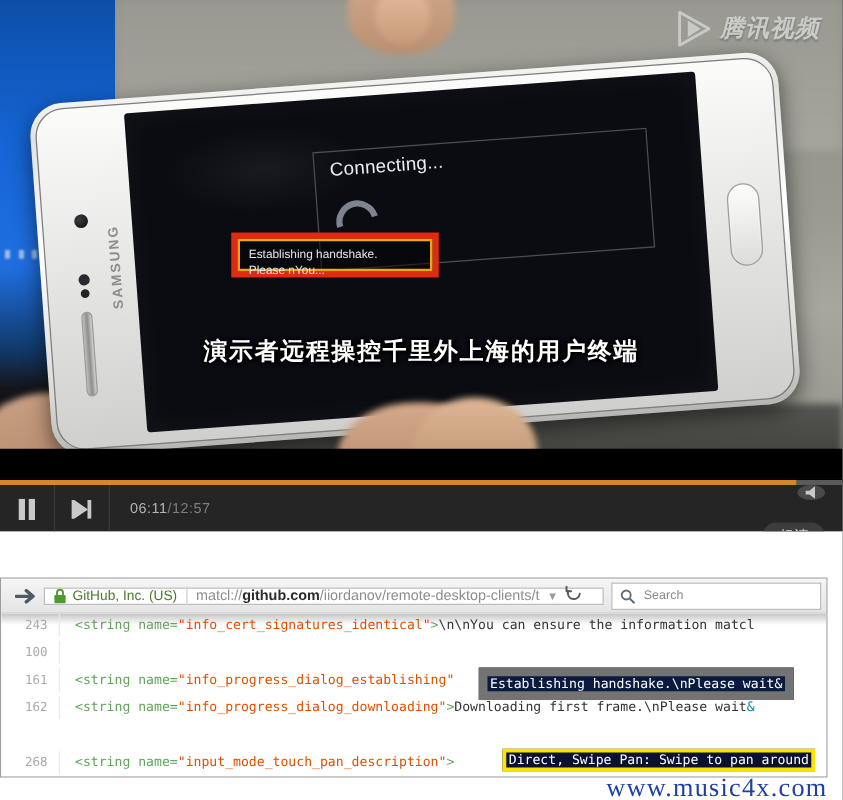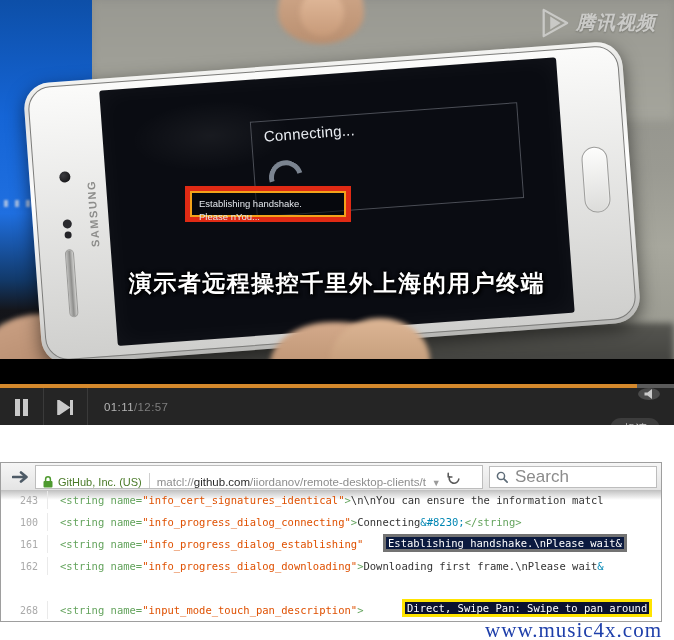"演示者远程操控千里外上海的用户终端" #subtitle { font-size: 23px -> 19px }
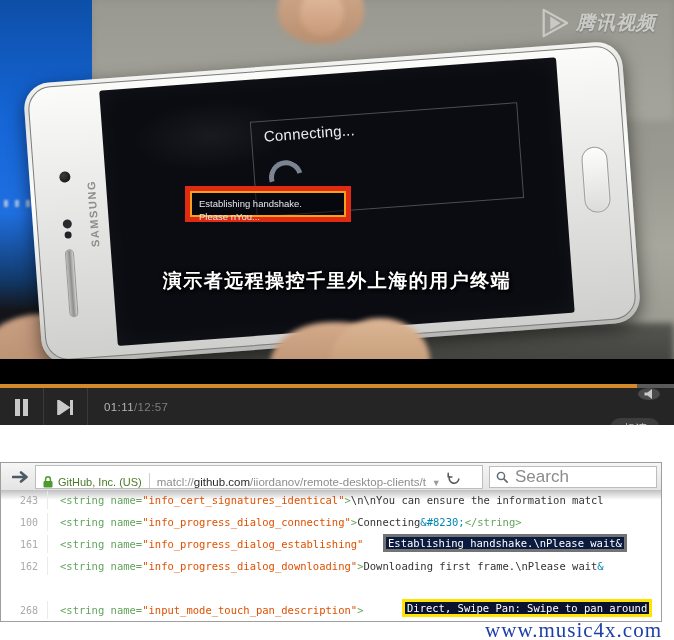"01:11" span { text: 01:11 -> 06:11 }
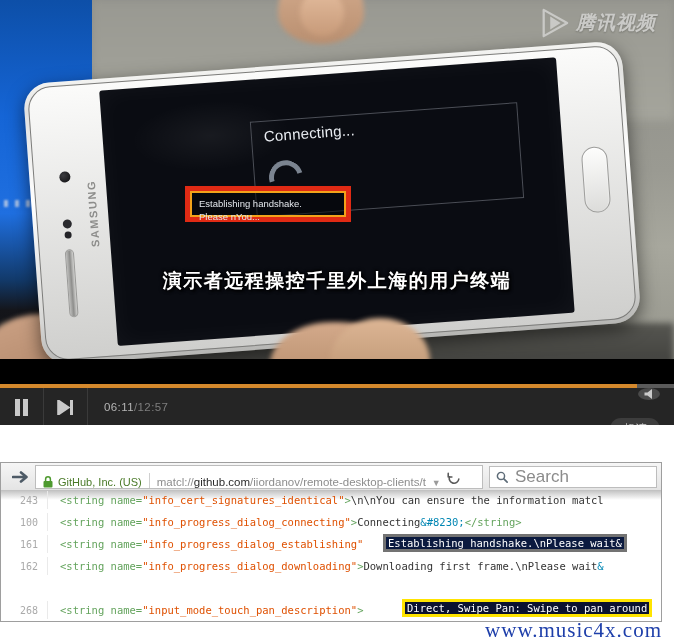"GitHub, Inc. (US)" #urlbox { align-items: flex-end -> center; height: 24px -> 14px }
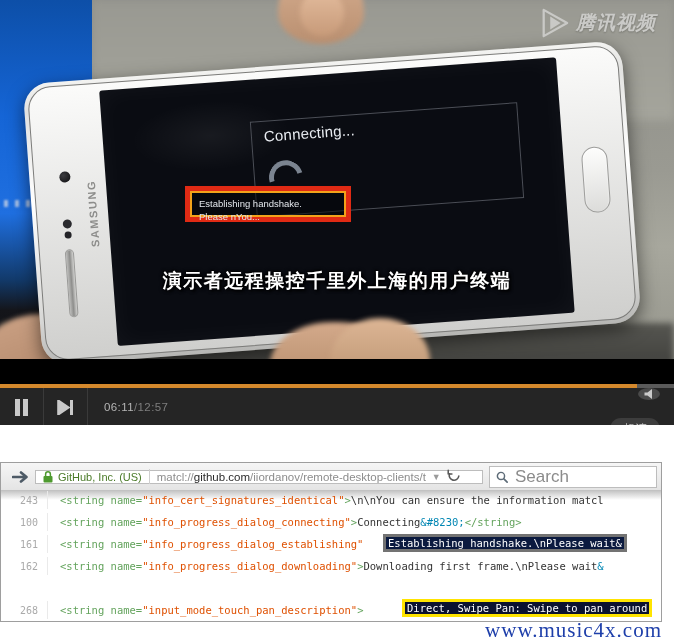"github.com" #url b { font-weight: normal -> bold }
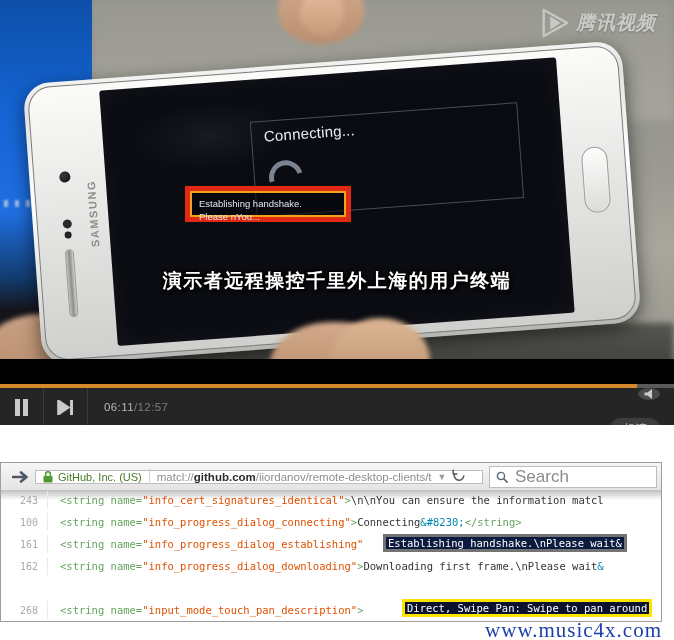"Search" #searchph { font-size: 17px -> 10px }
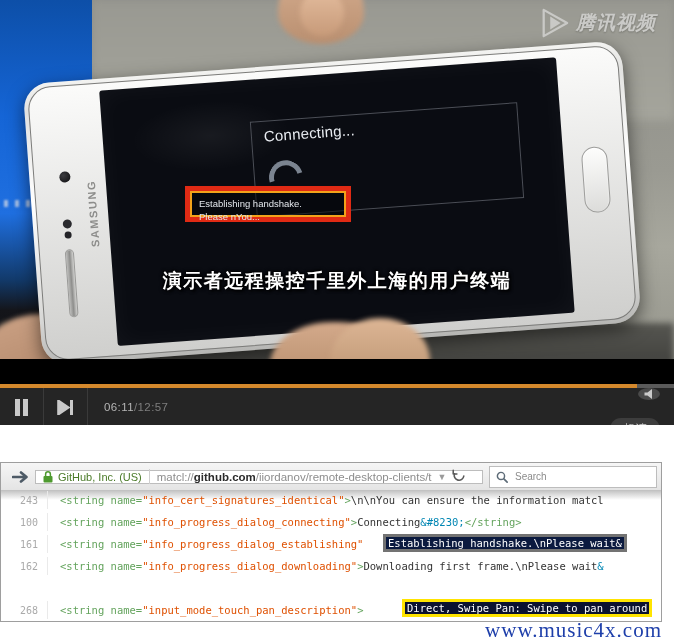"<string" span.ltxt { html: <span><span>&lt;string name=</span><span>"info_progress_dialog_connecting"</span><span>&gt;</span><span>Connecting</span><span>&amp;#8230;</span><span>&lt;/string&gt;</span></span> -> none }
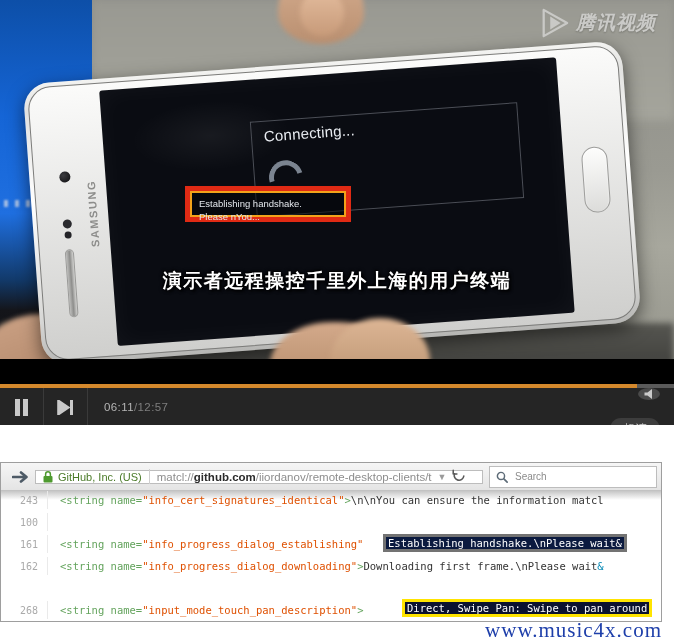"Establishing handshake.\nPlease wait&" .hl-red { border: 3px solid #737373 -> 7px solid #737373 }
